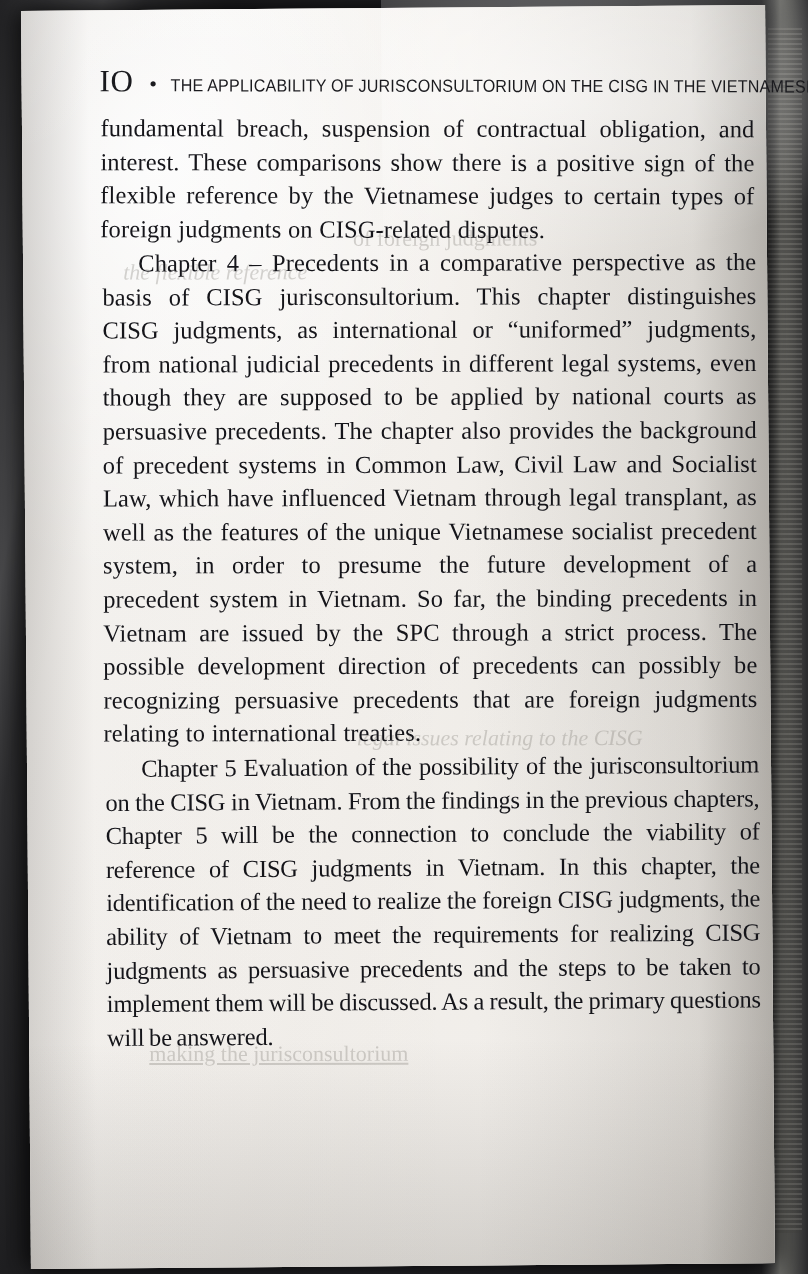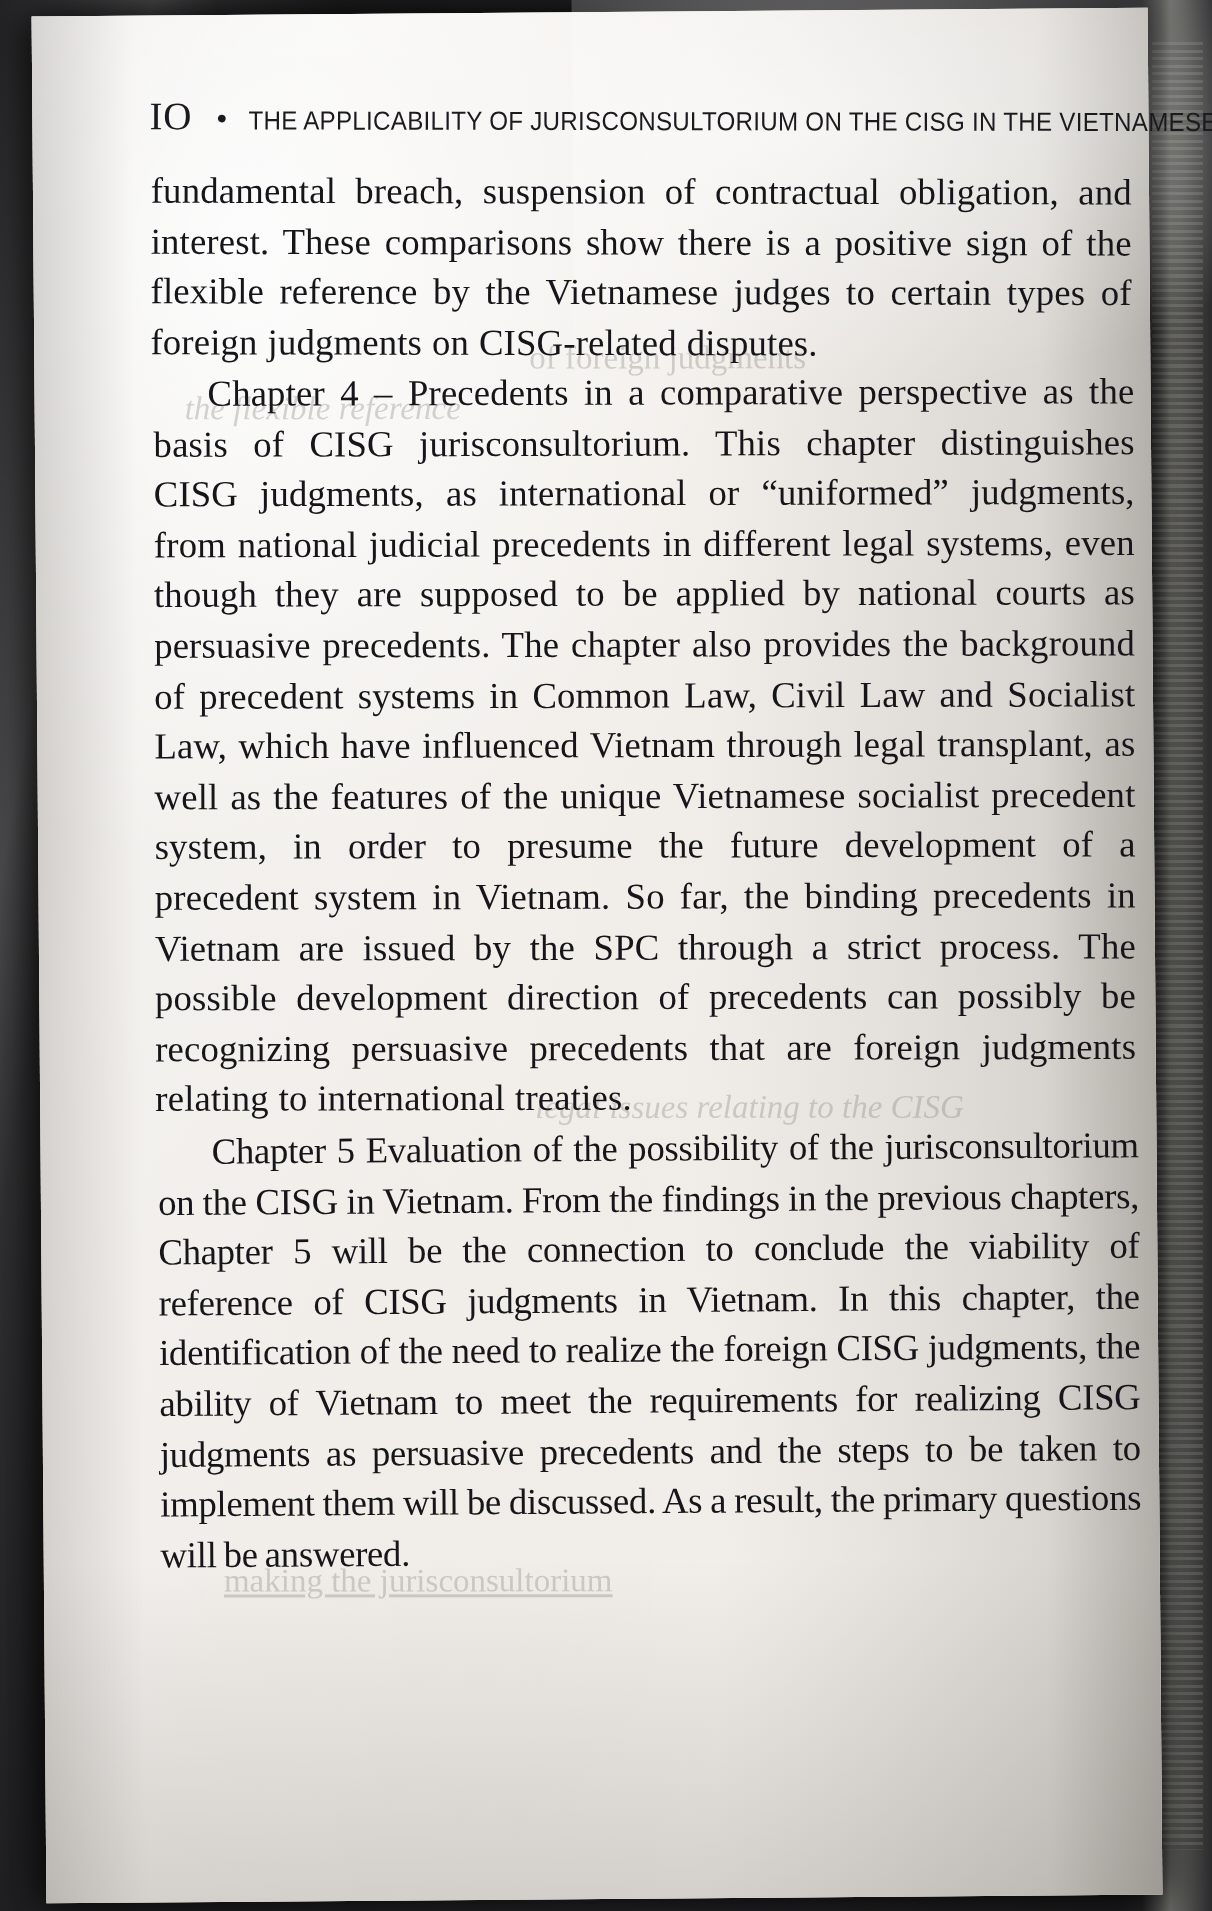"IO" .folio { font-size: 26px -> 31px }
